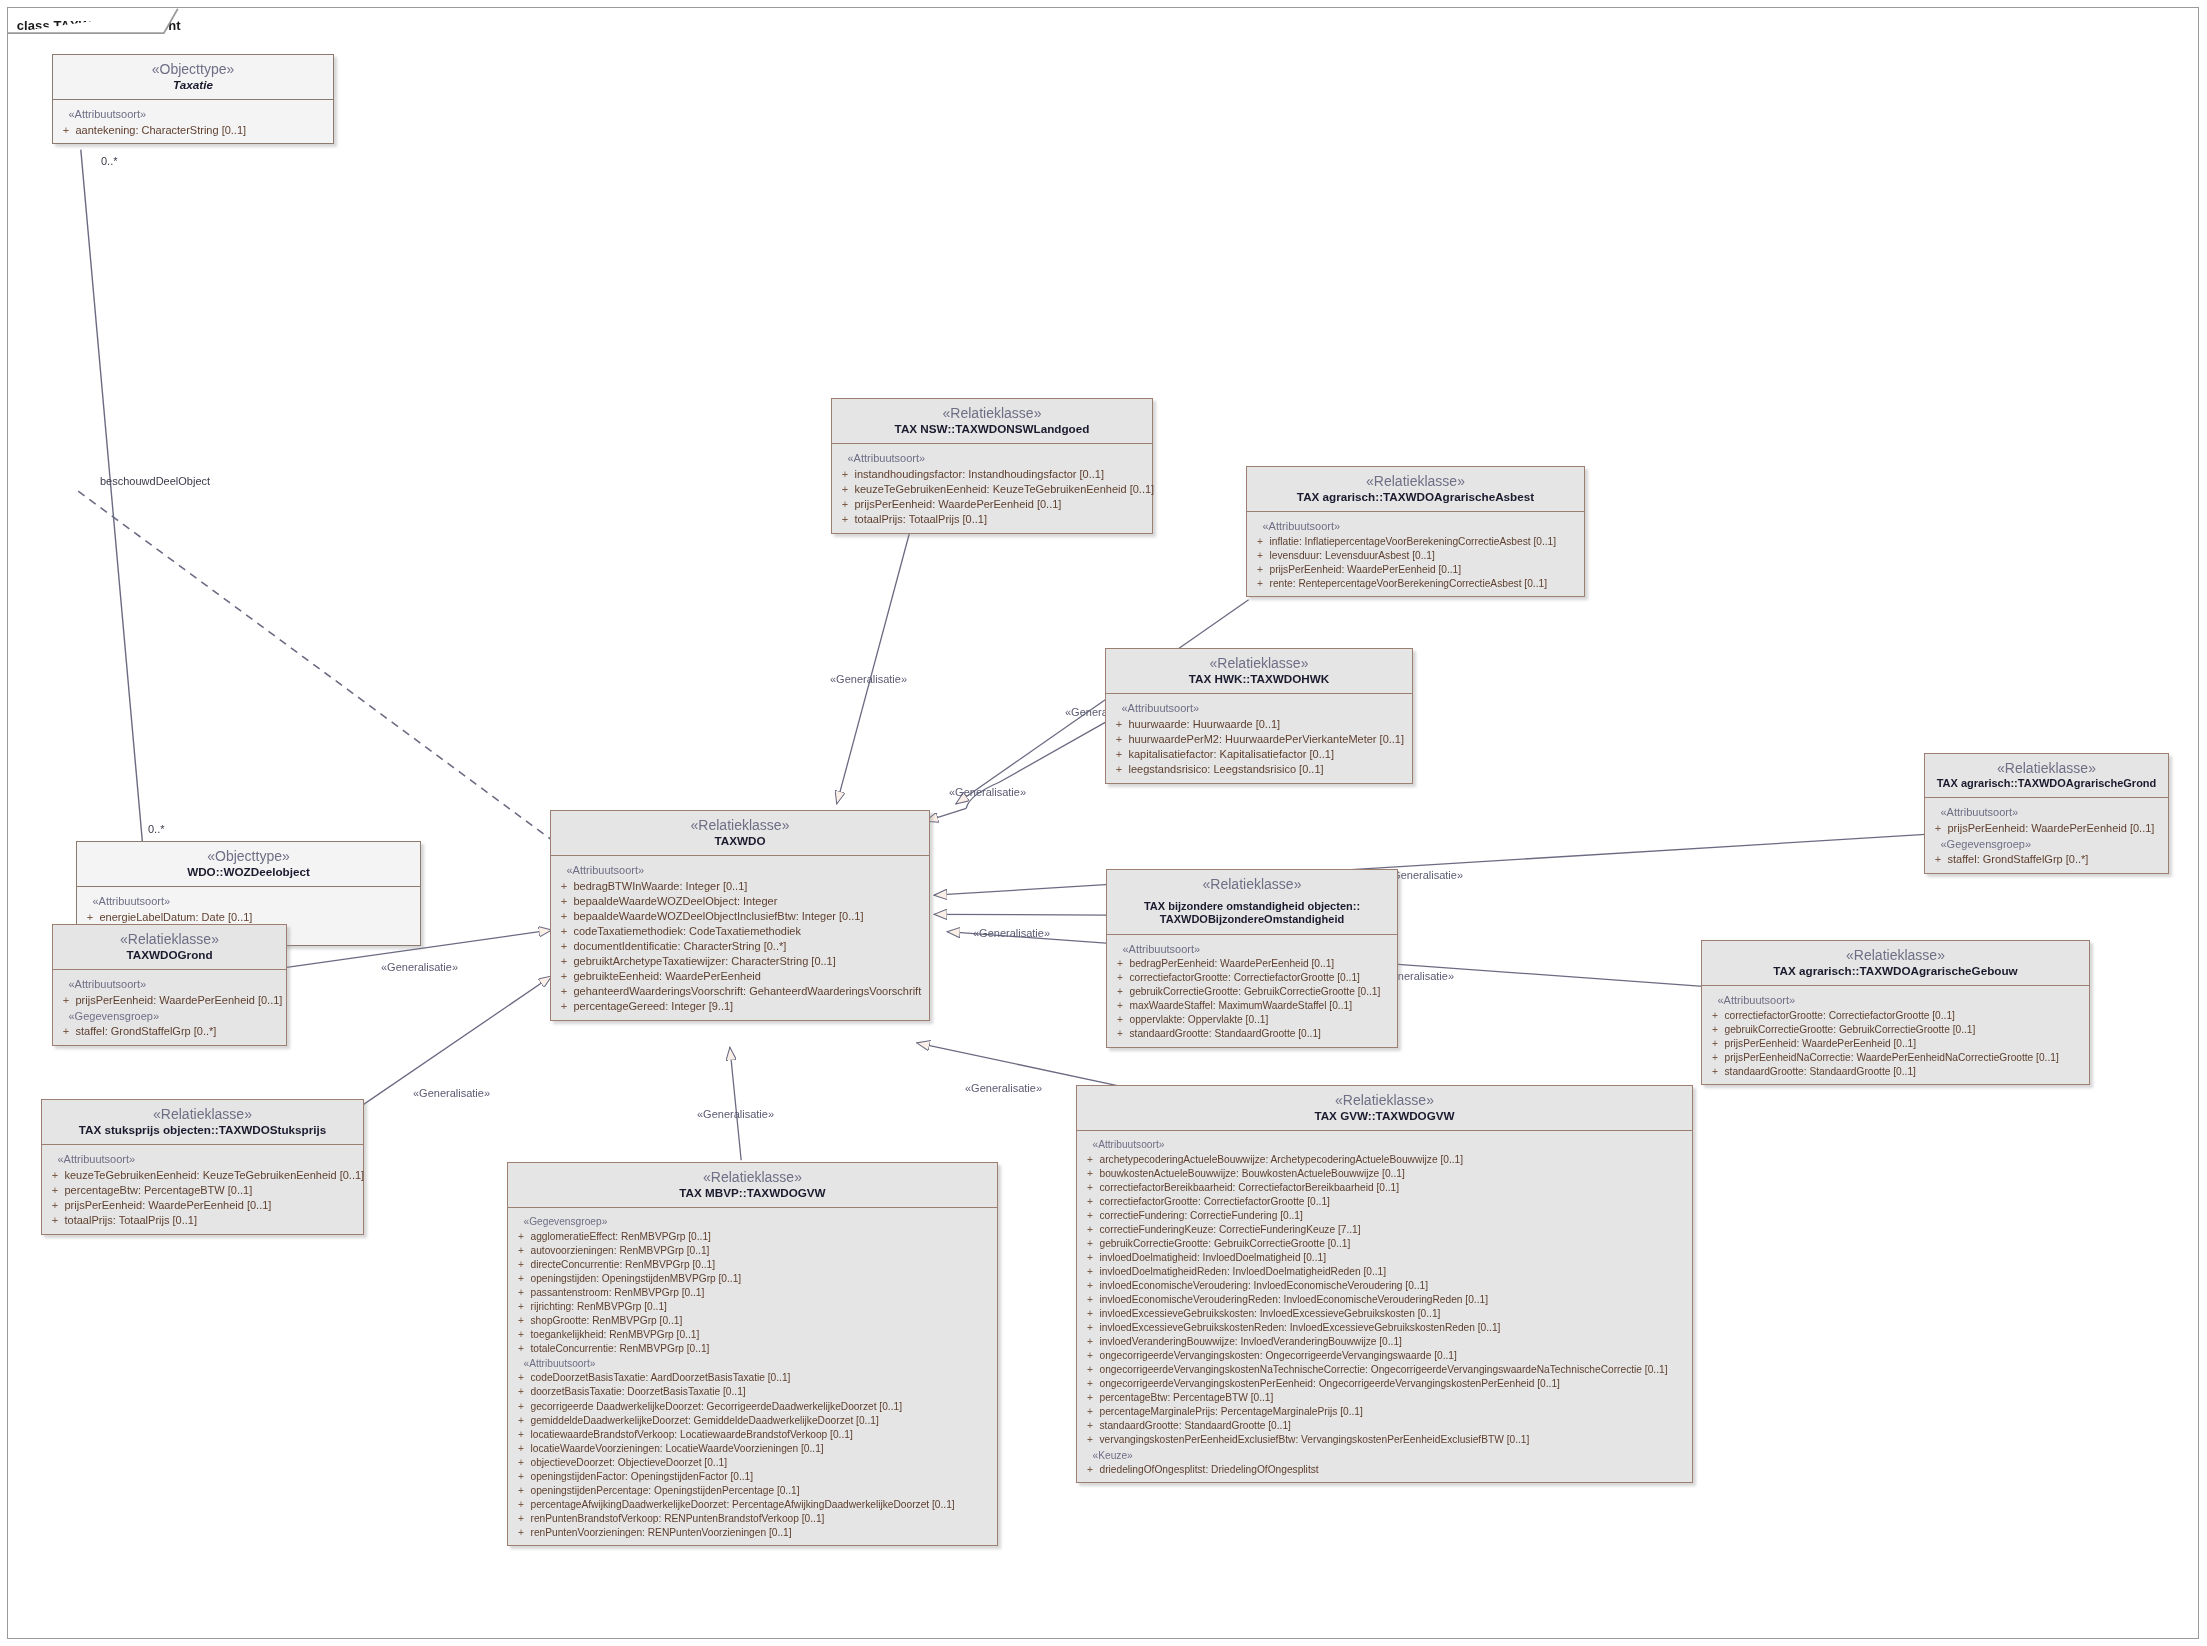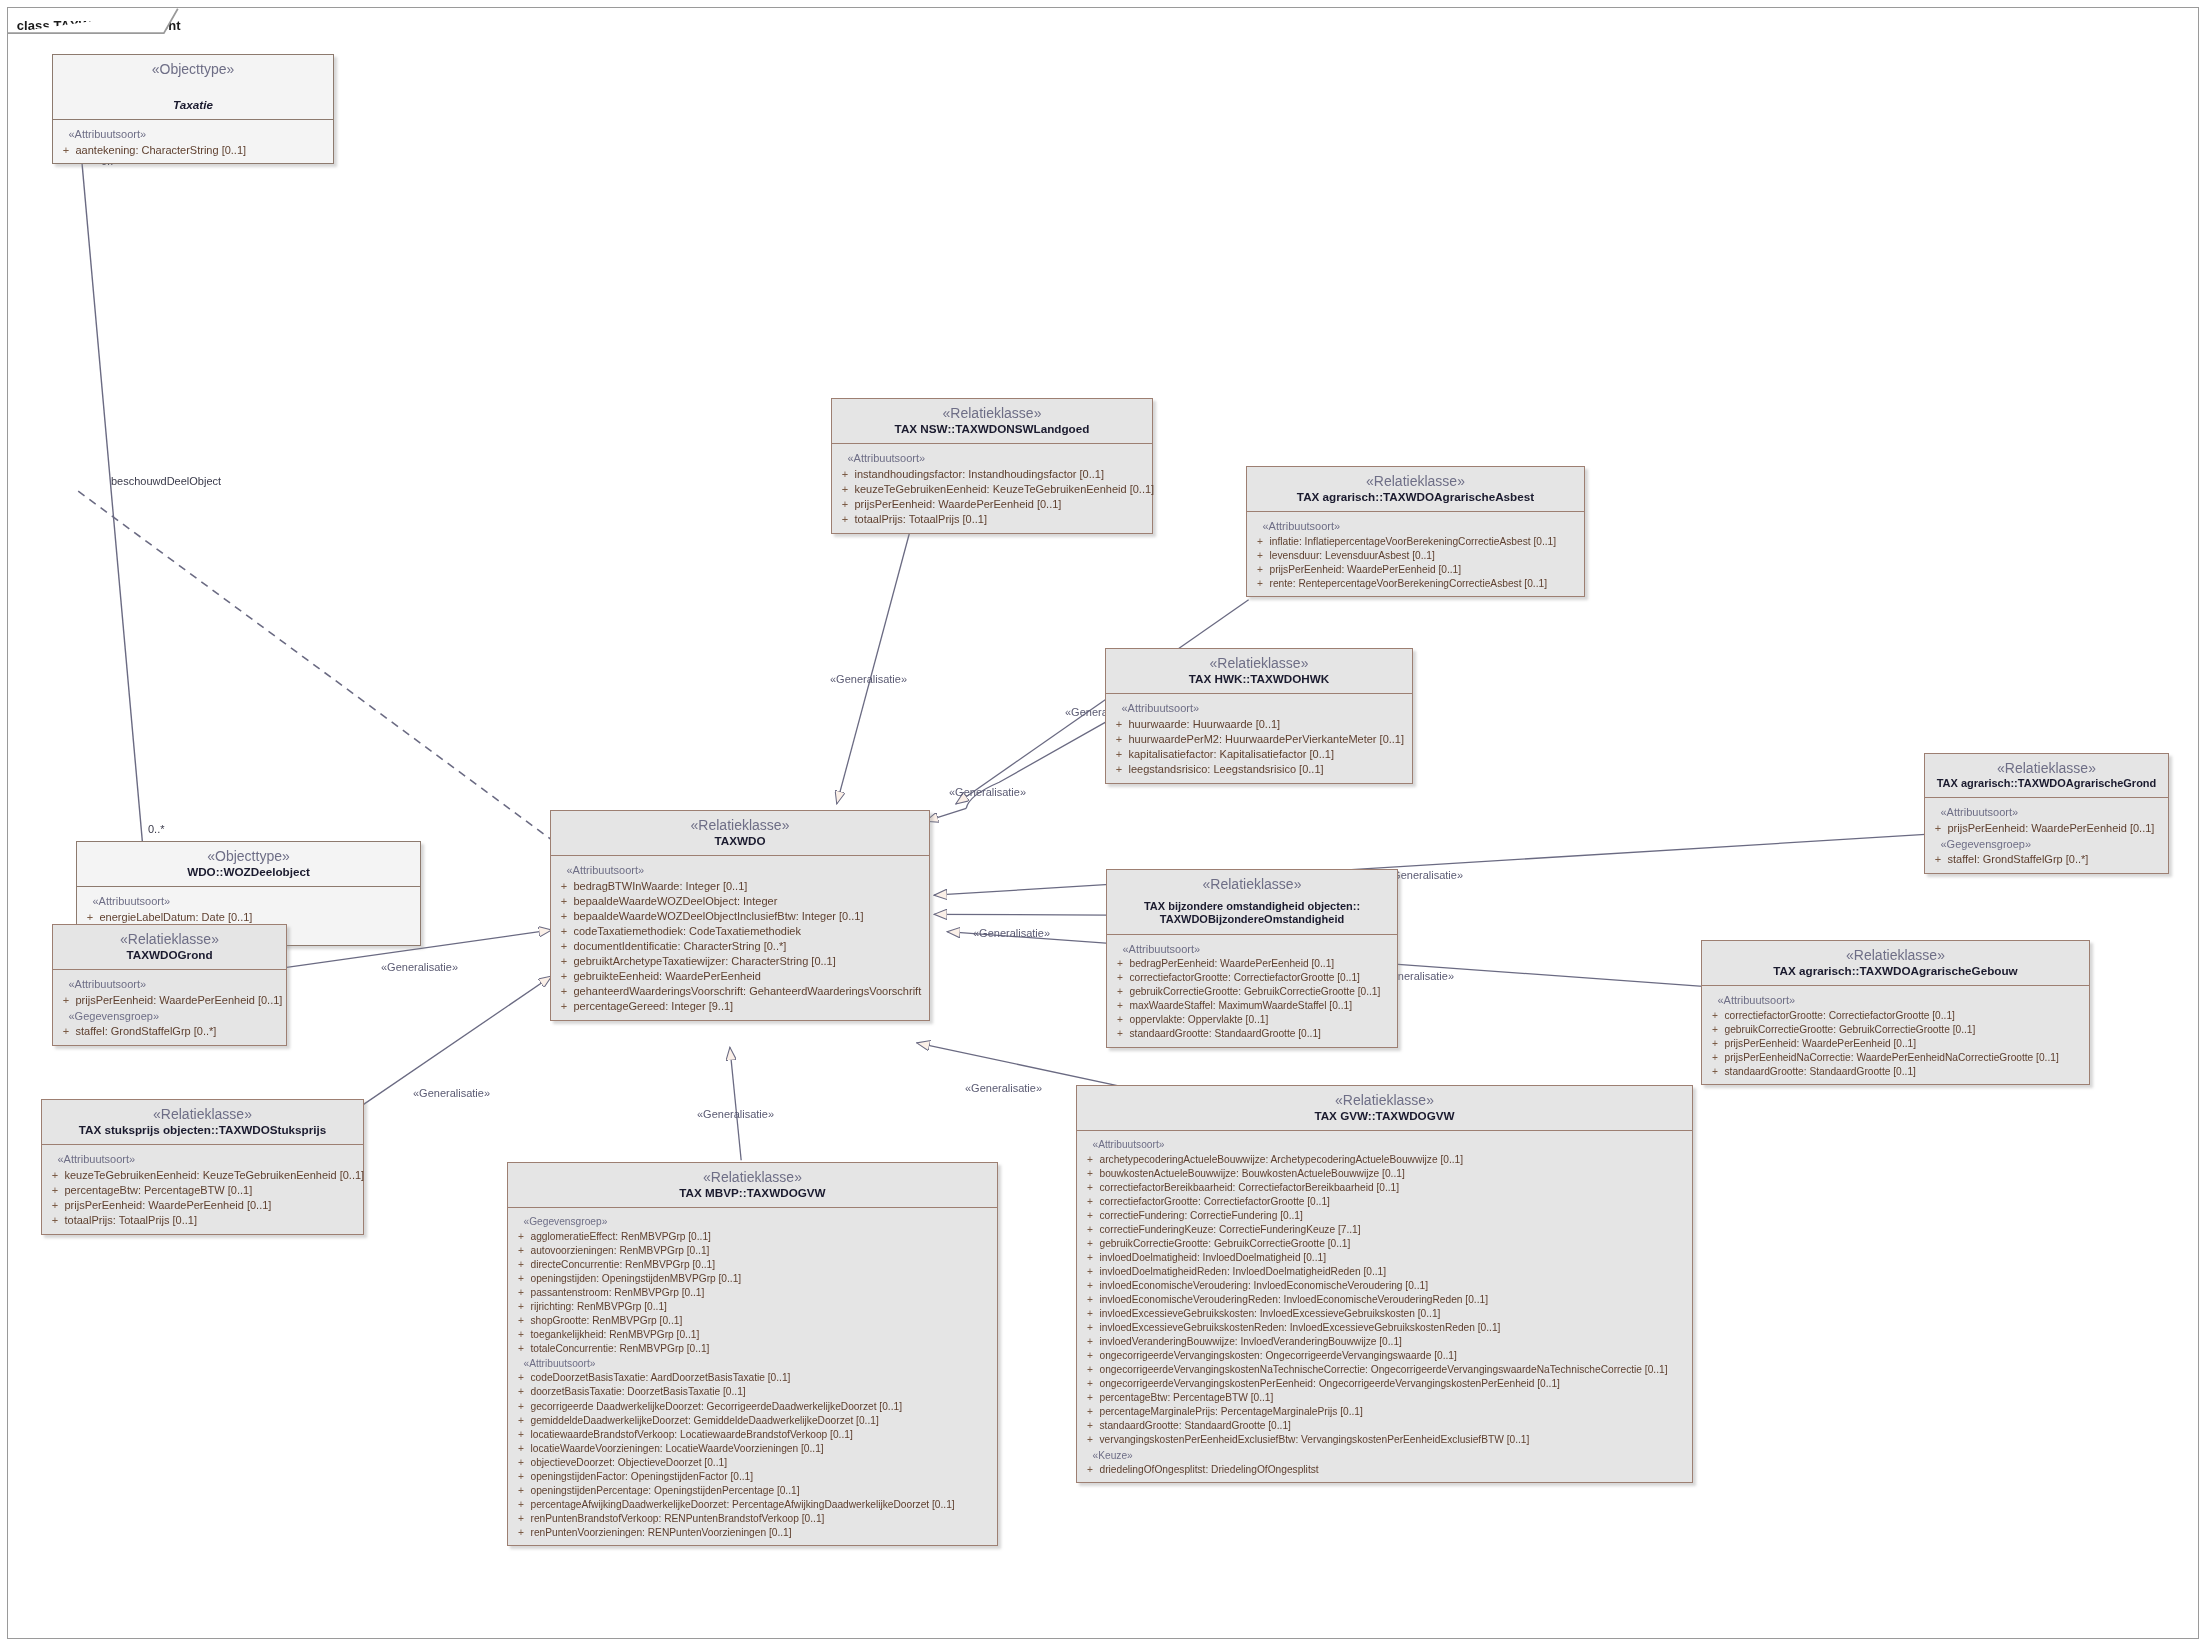"Taxatie" .cls-name.ital { margin-top: 20px -> none }
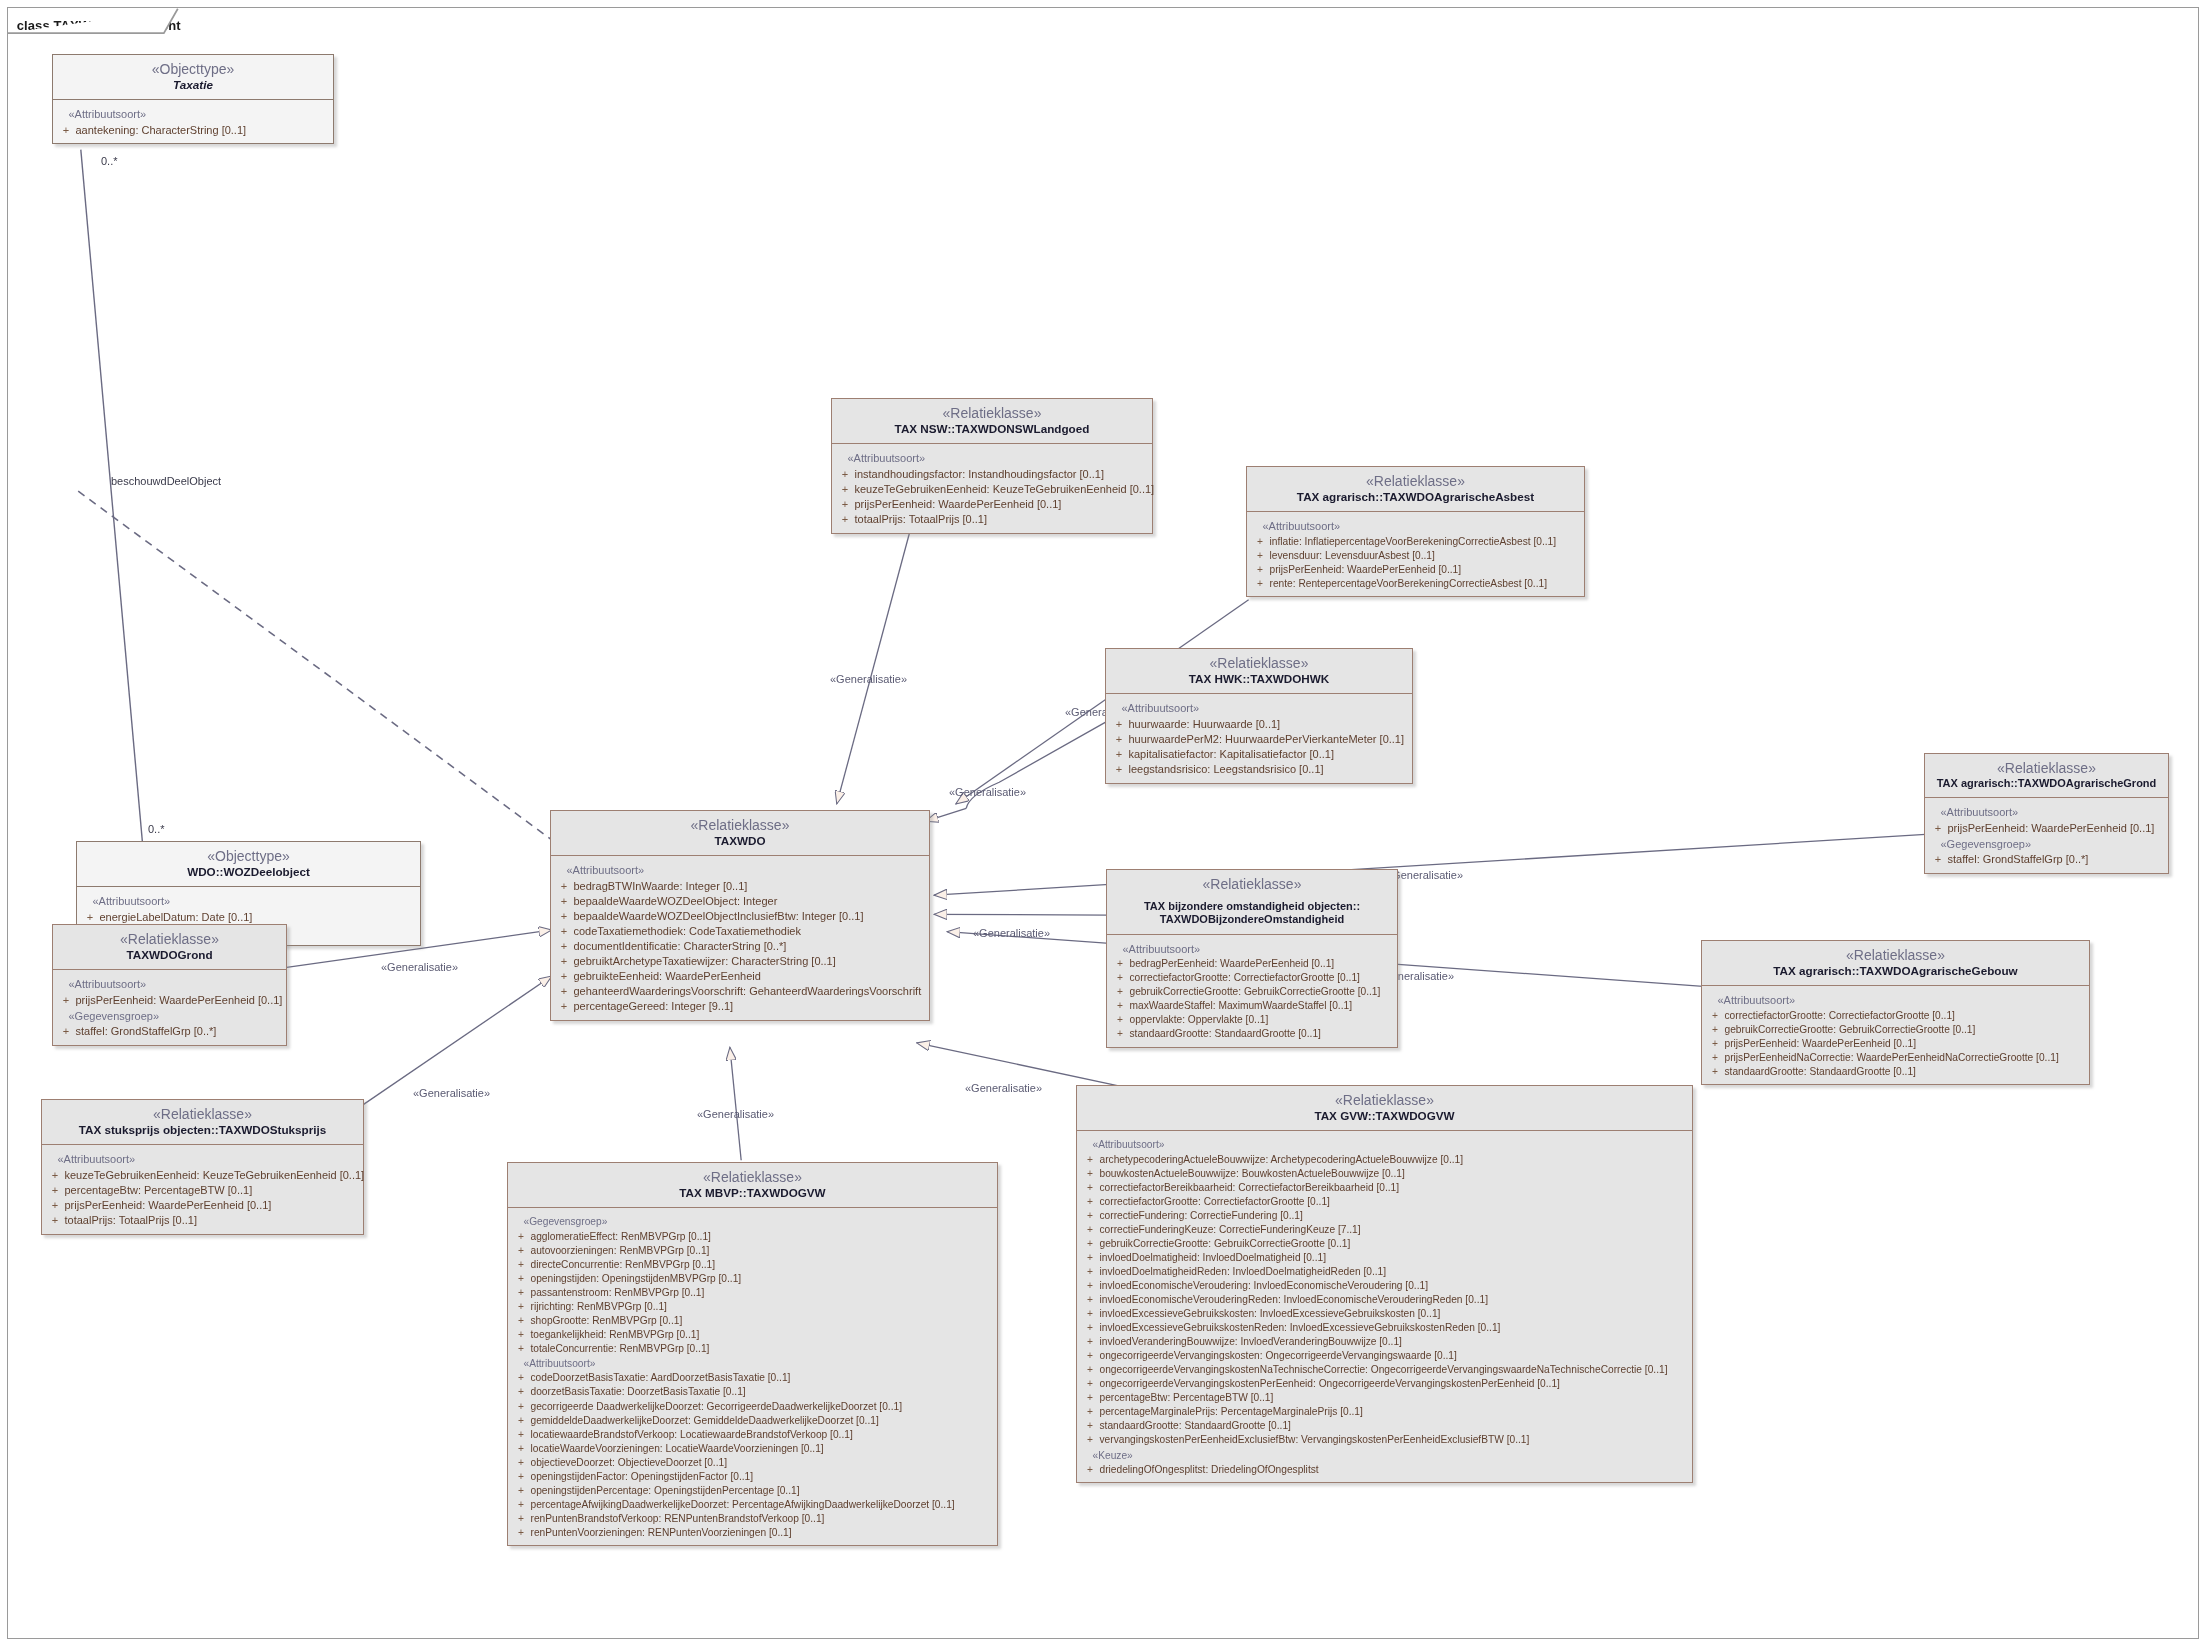"beschouwdDeelObject" div.elabel { left: 79px -> 68px }
